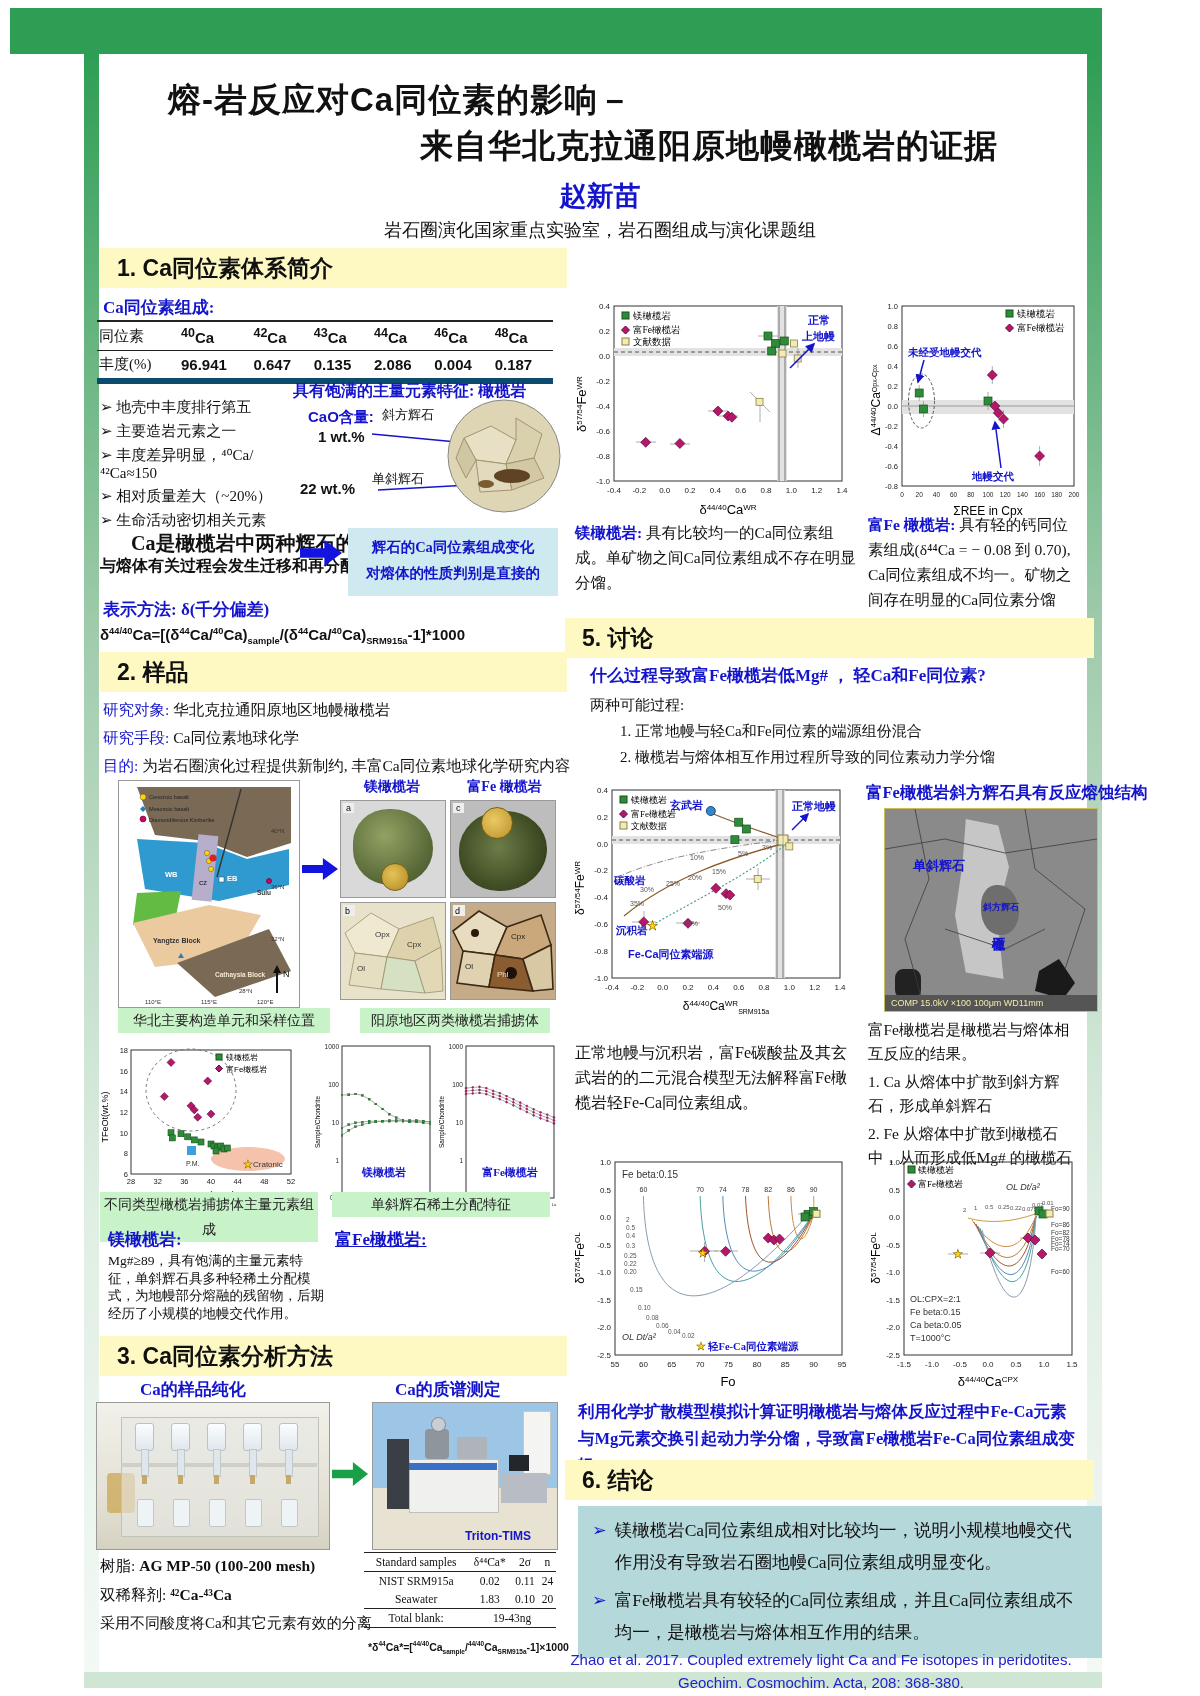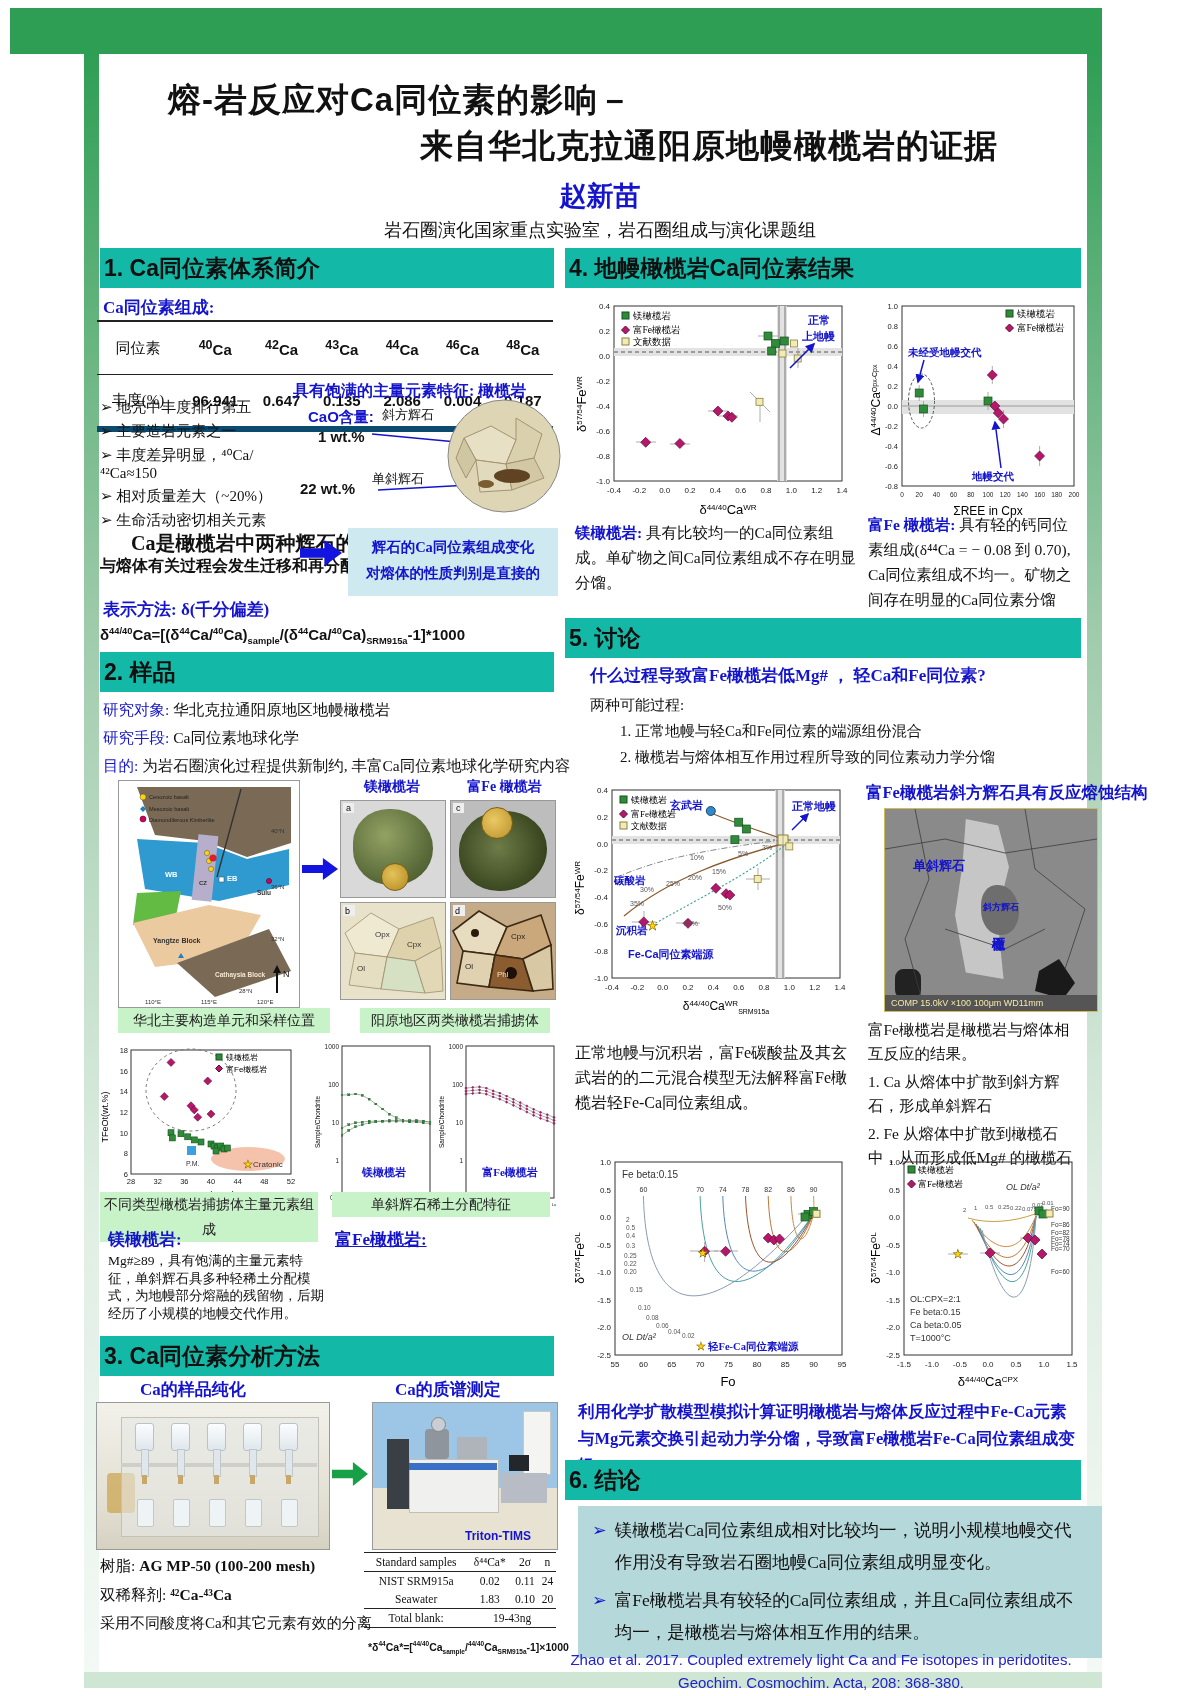"1. Ca同位素体系简介" .sec { background: #14b8a6 -> #fef9c3; padding-left: 4px -> 17px }
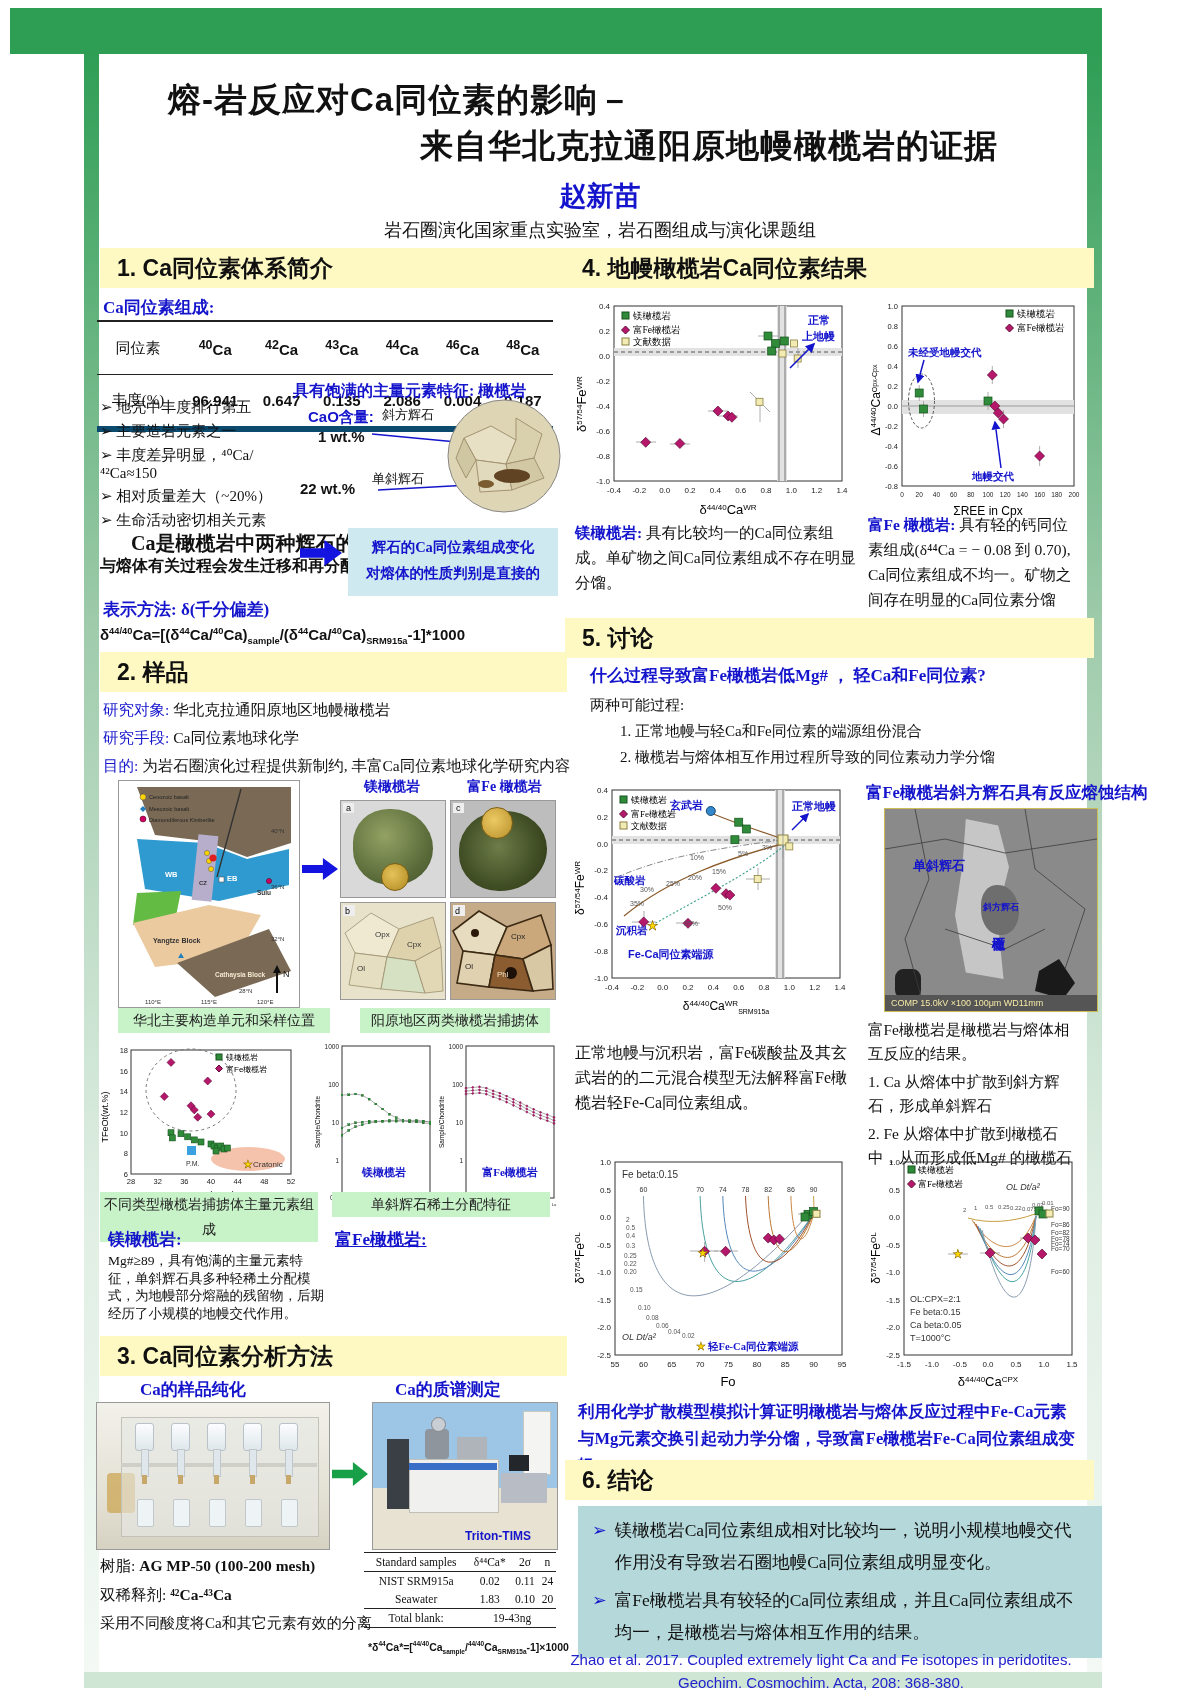"4. 地幔橄榄岩Ca同位素结果" div.abs { html: <div>4. 地幔橄榄岩Ca同位素结果</div> -> none }
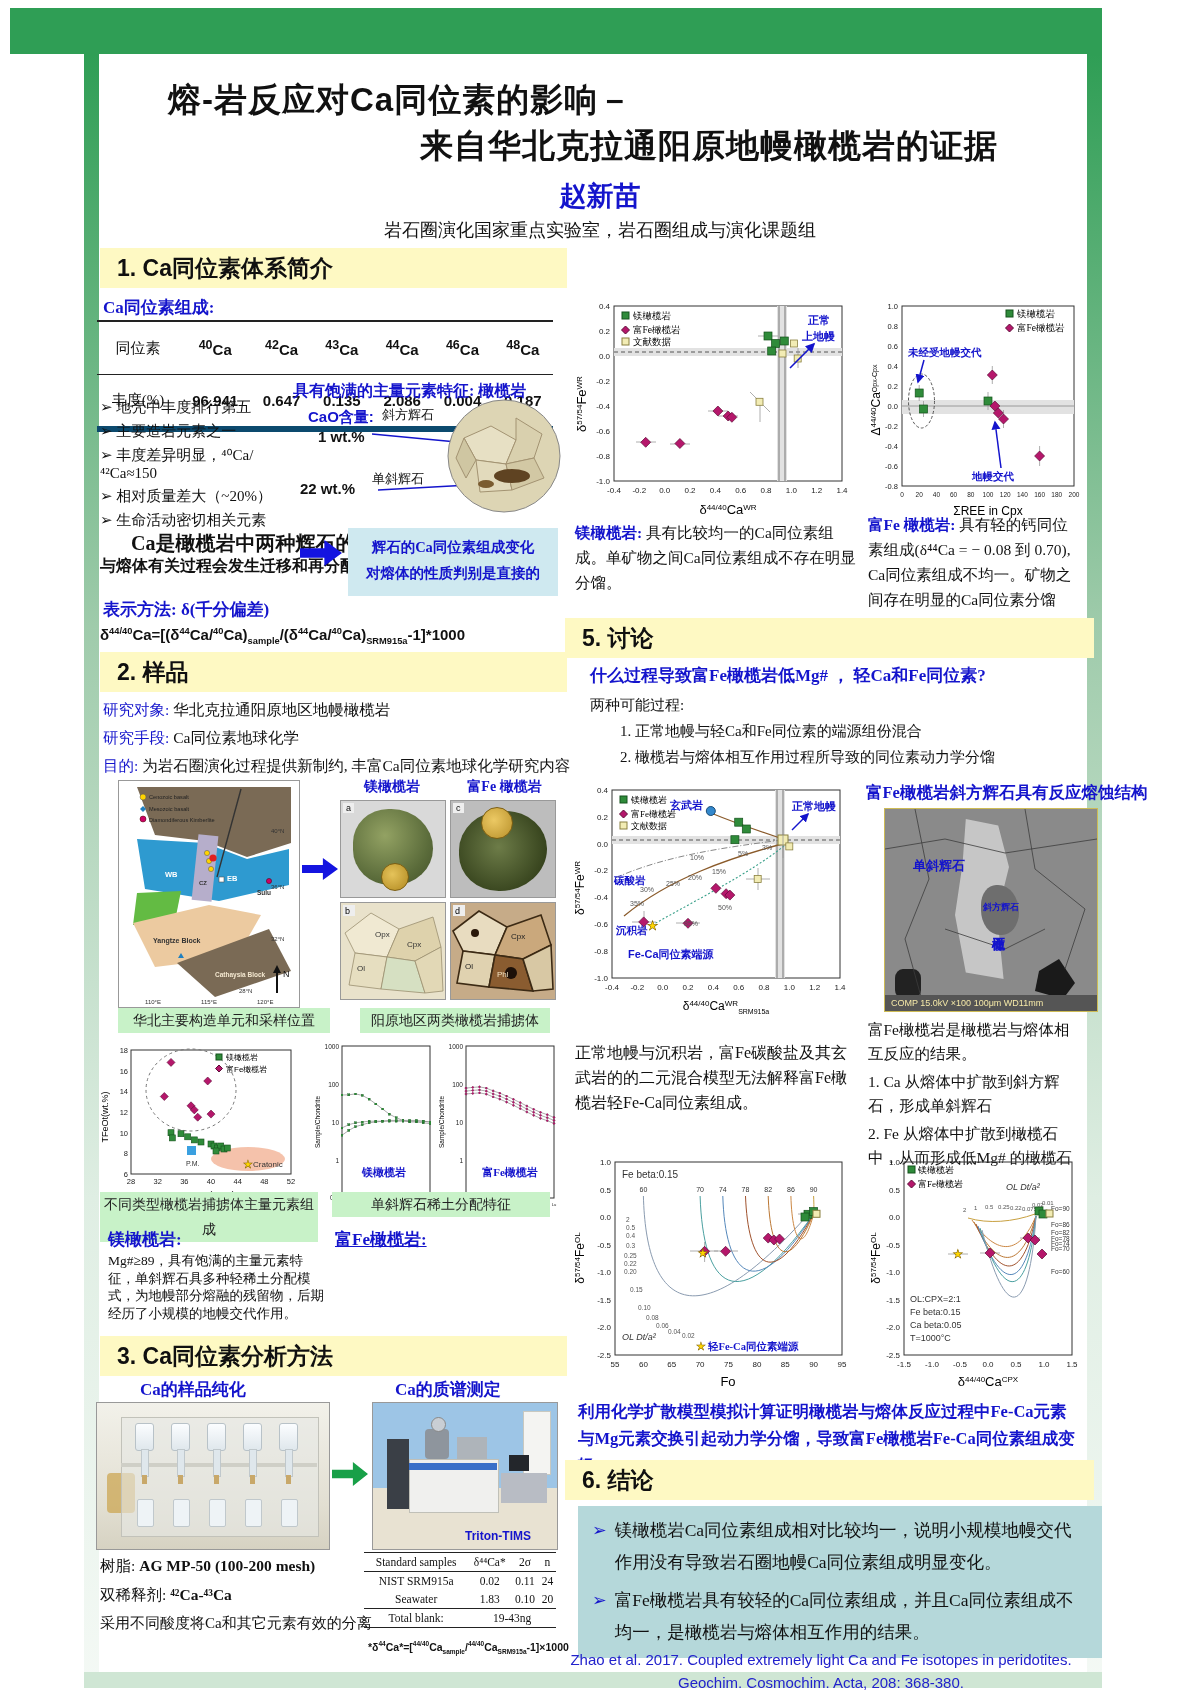"同位素" .isotable td { padding: 16px 2px -> 4px 2px; text-align: center -> left }
